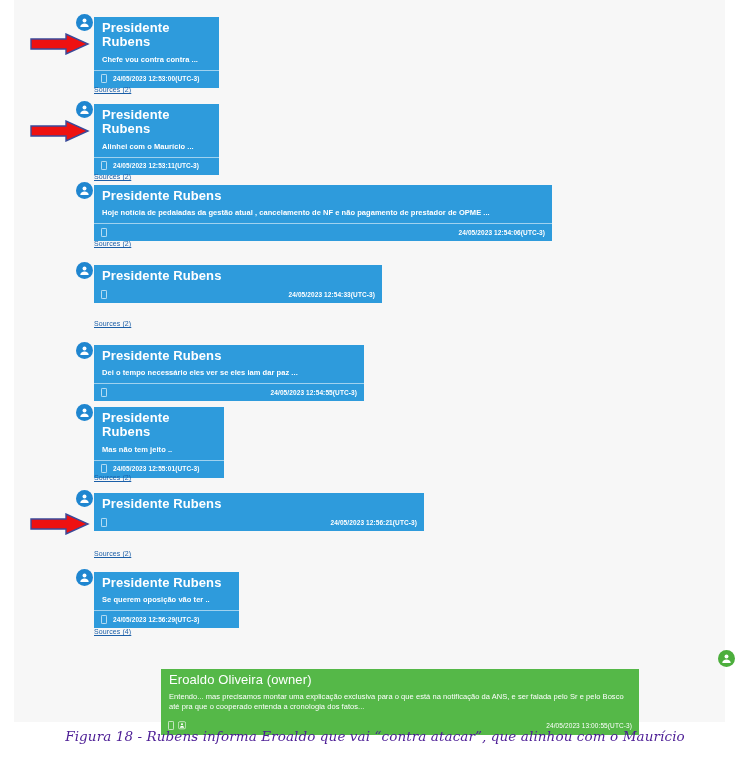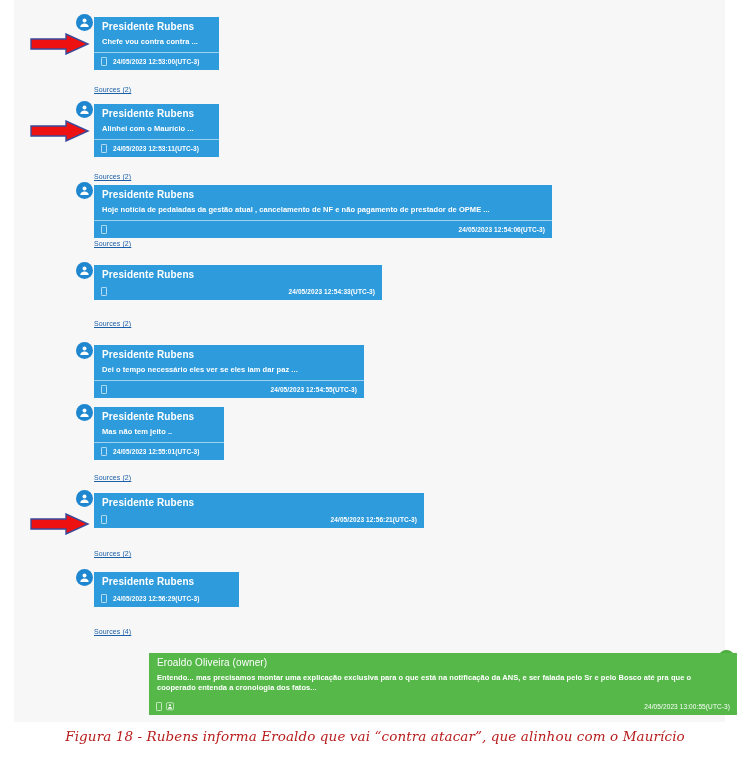"Presidente Rubens" .bubble .sender { font-size: 10px -> 13px }
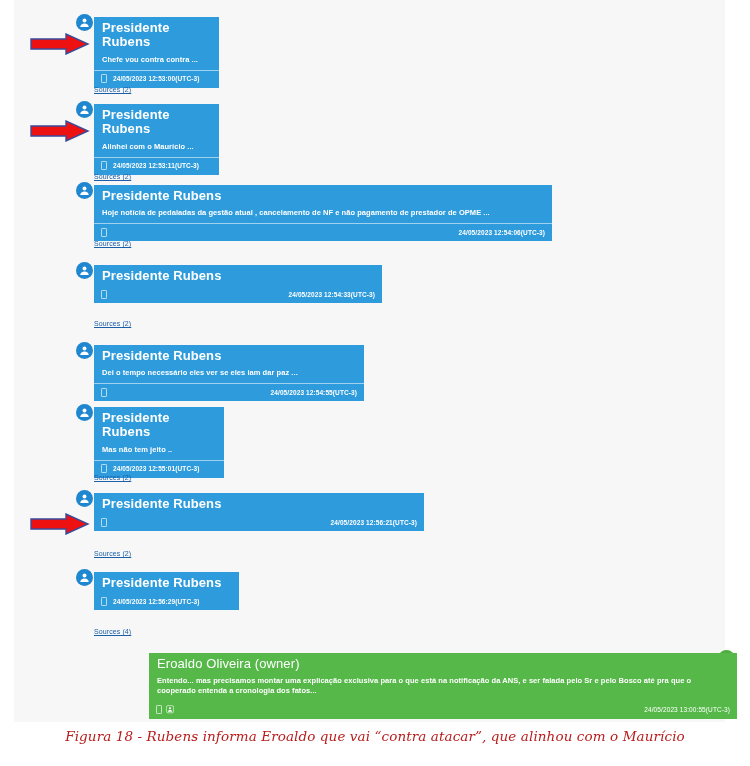"Se querem oposição vão ter" div.body { html: none -> <div>Se querem oposição vão ter ..</div> }
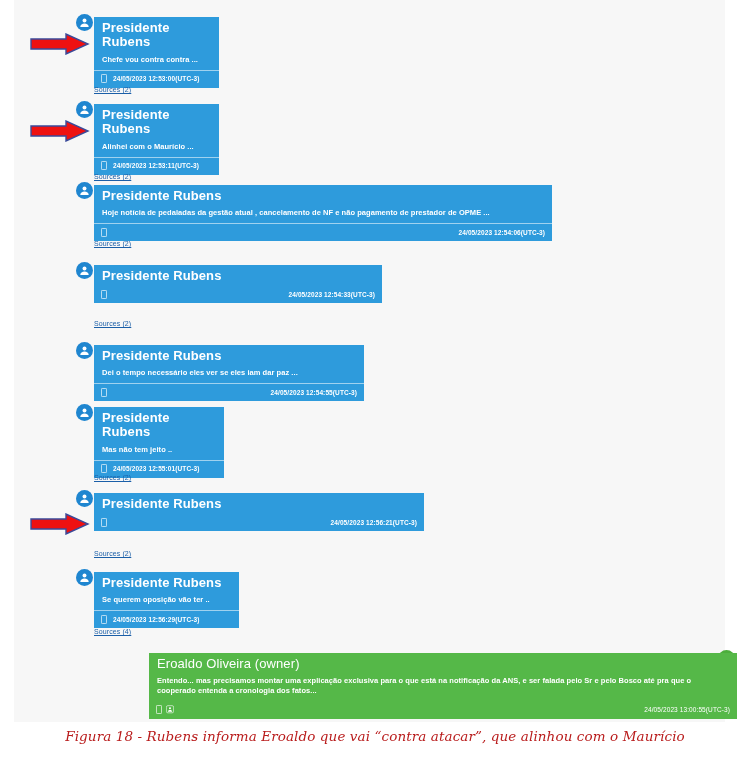"Eroaldo Oliveira (owner)" div.bubble { left: 135px -> 147px; margin-top: none -> 16px; width: 588px -> 478px }
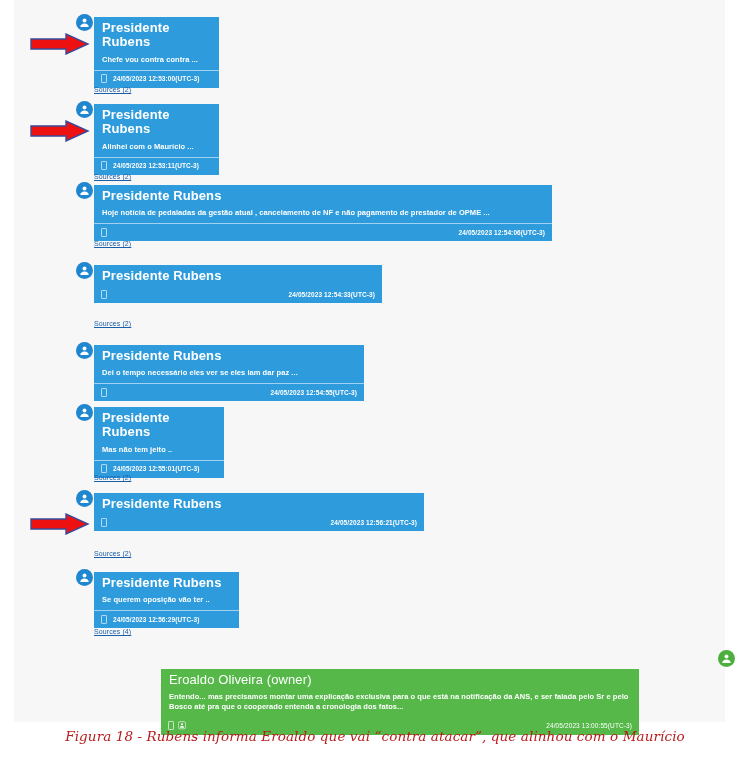"Entendo... mas precisamos montar uma" .bubble.green .body { font-weight: bold -> normal }
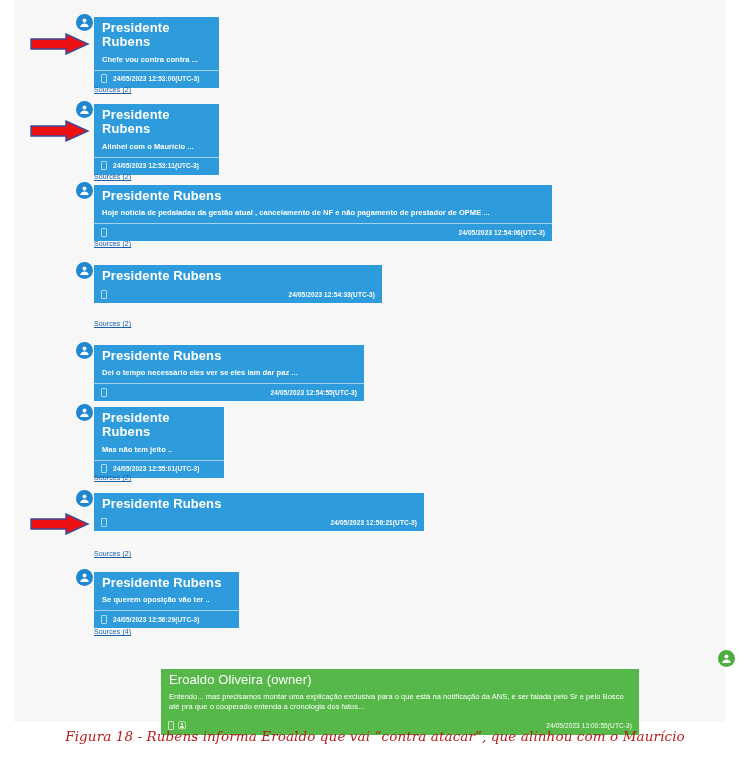"Figura 18 - Rubens informa" #caption { color: #b91c1c -> #4c1d95 }
